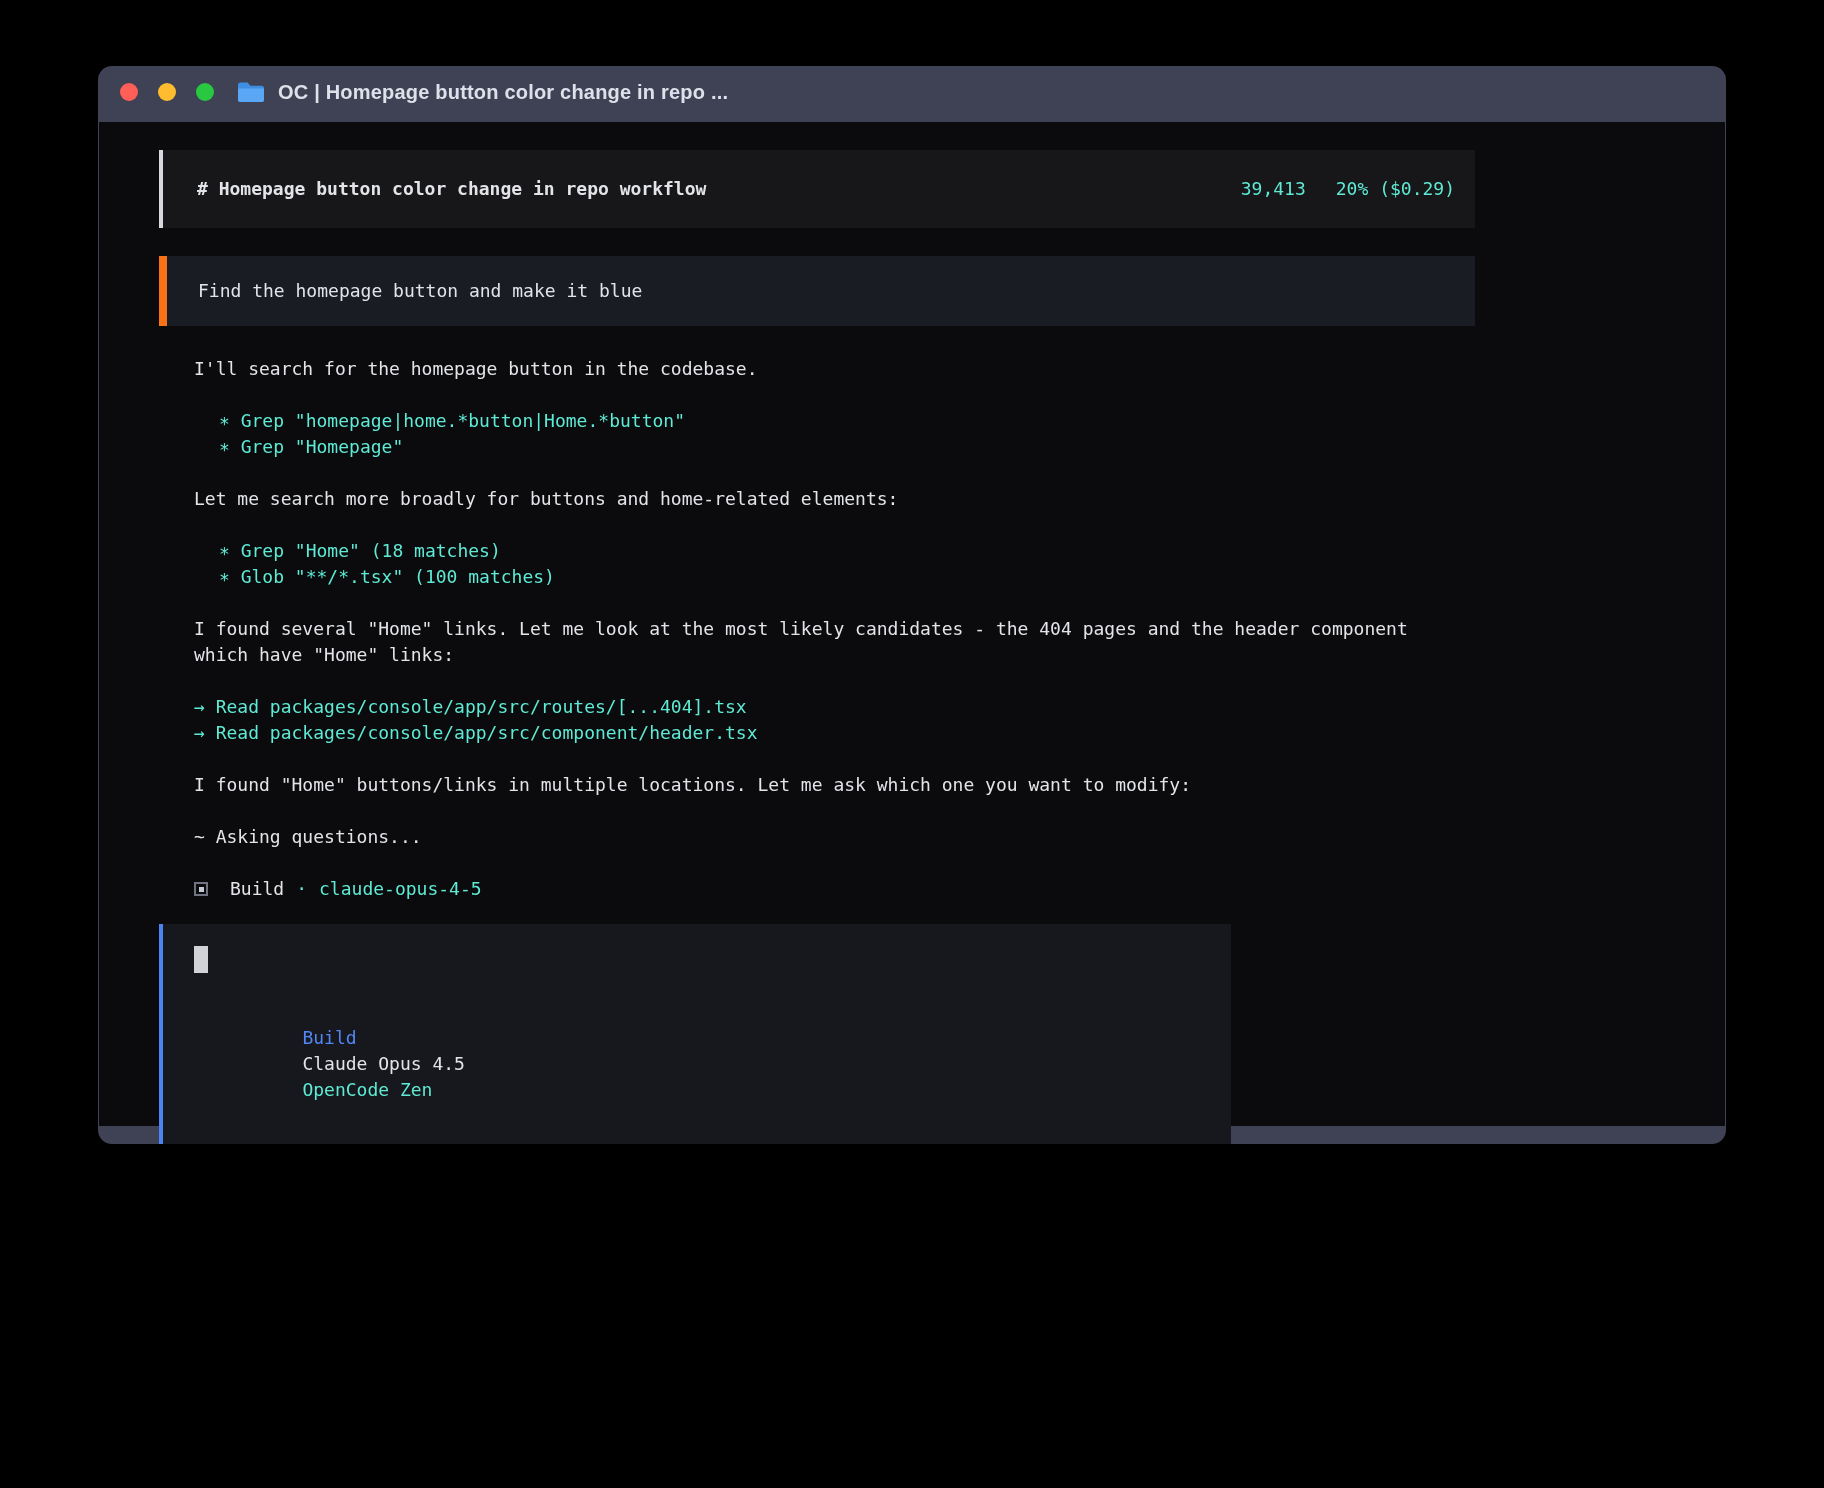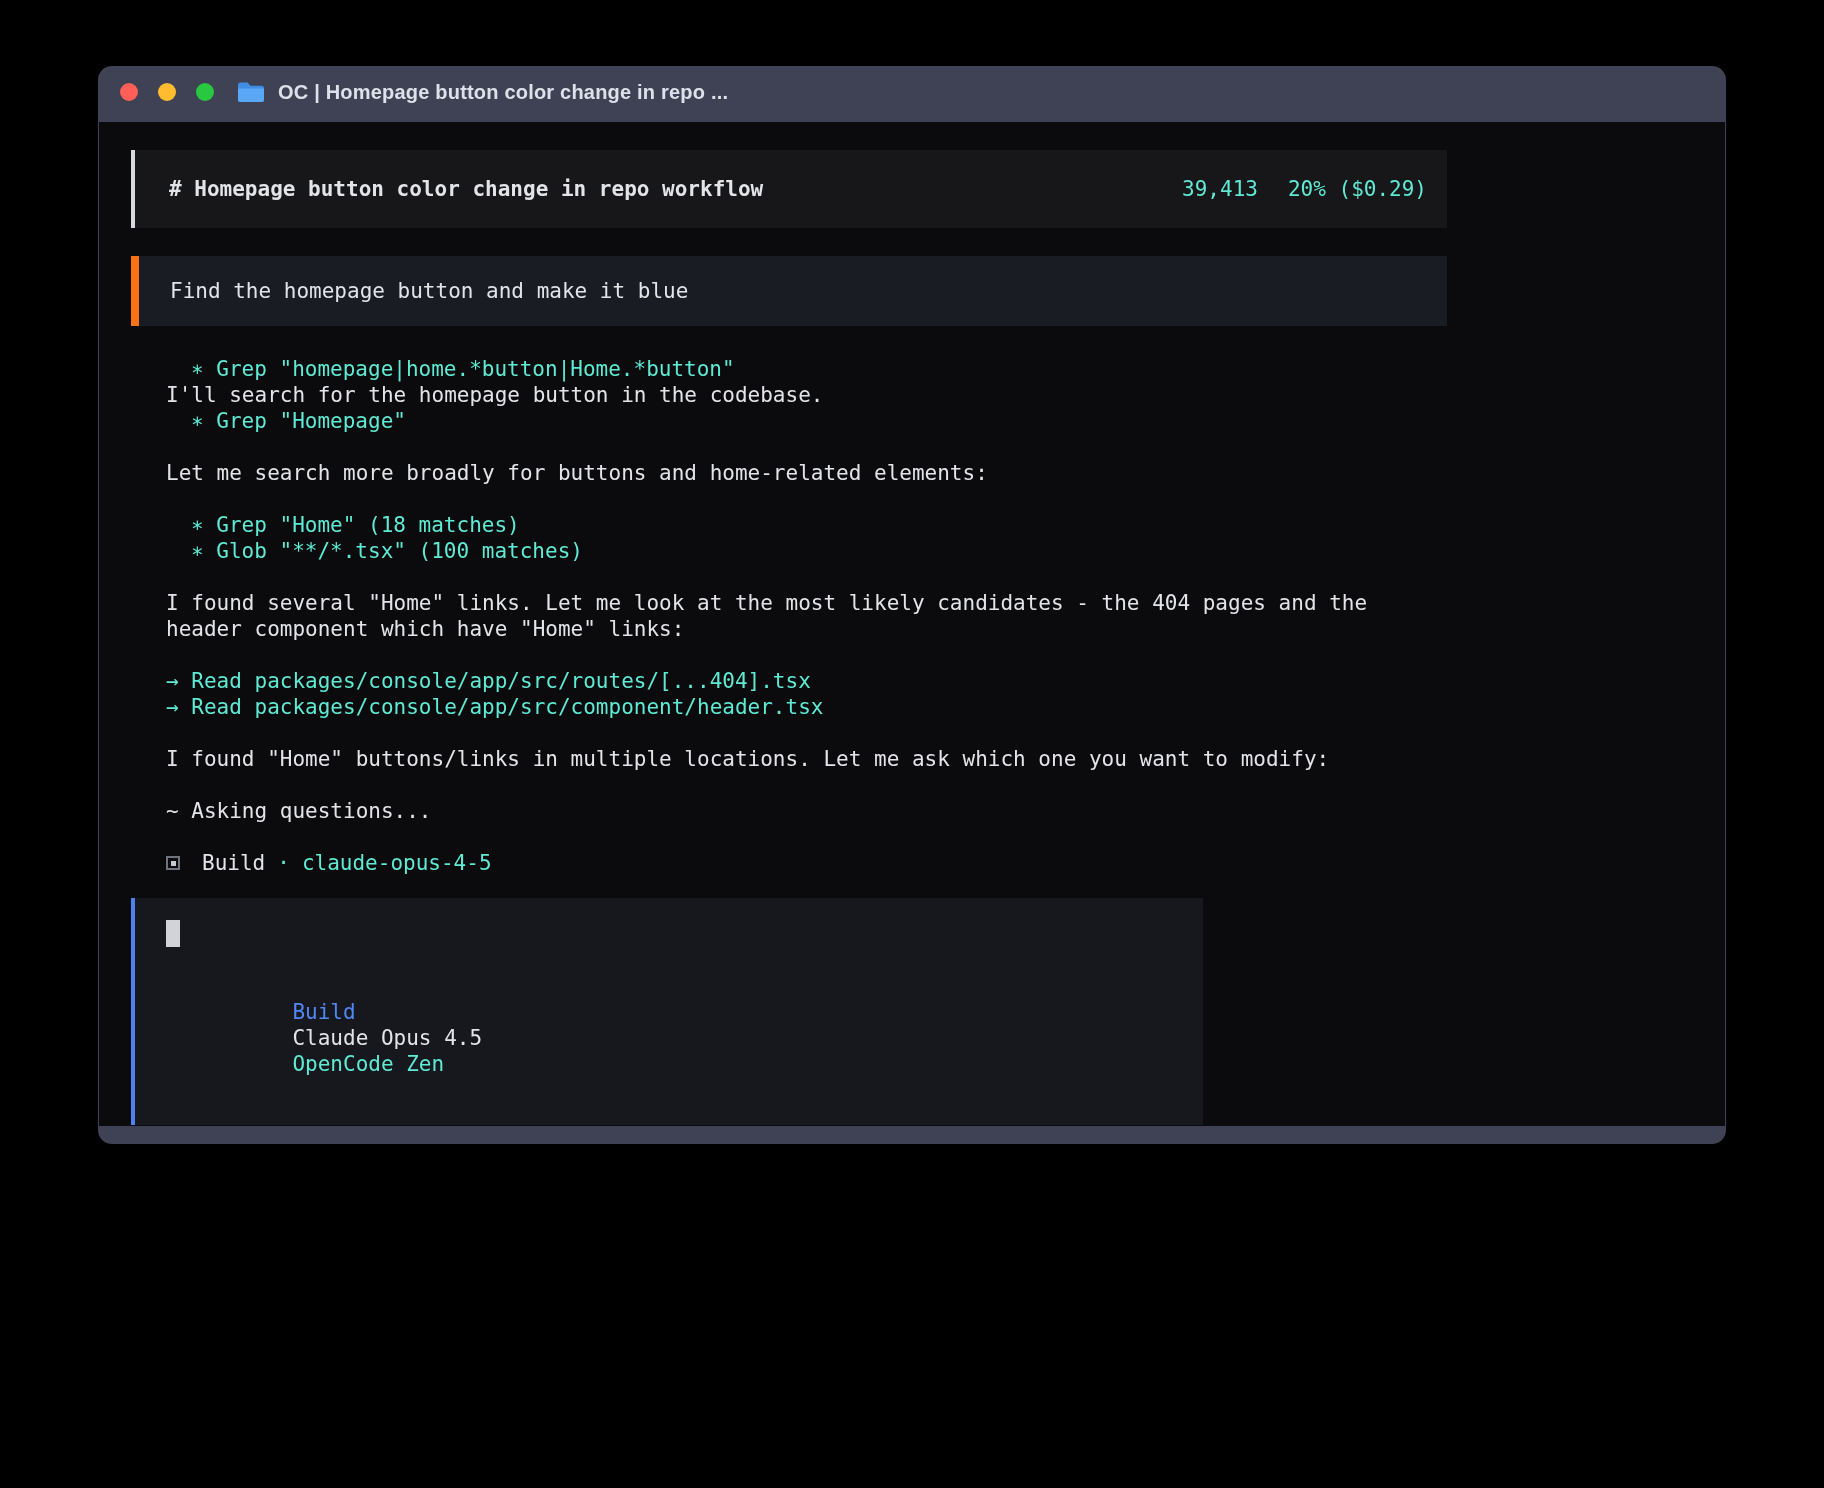"# Homepage button color change" .mono { font-size: 21px -> 18px; margin-left: none -> 28px }
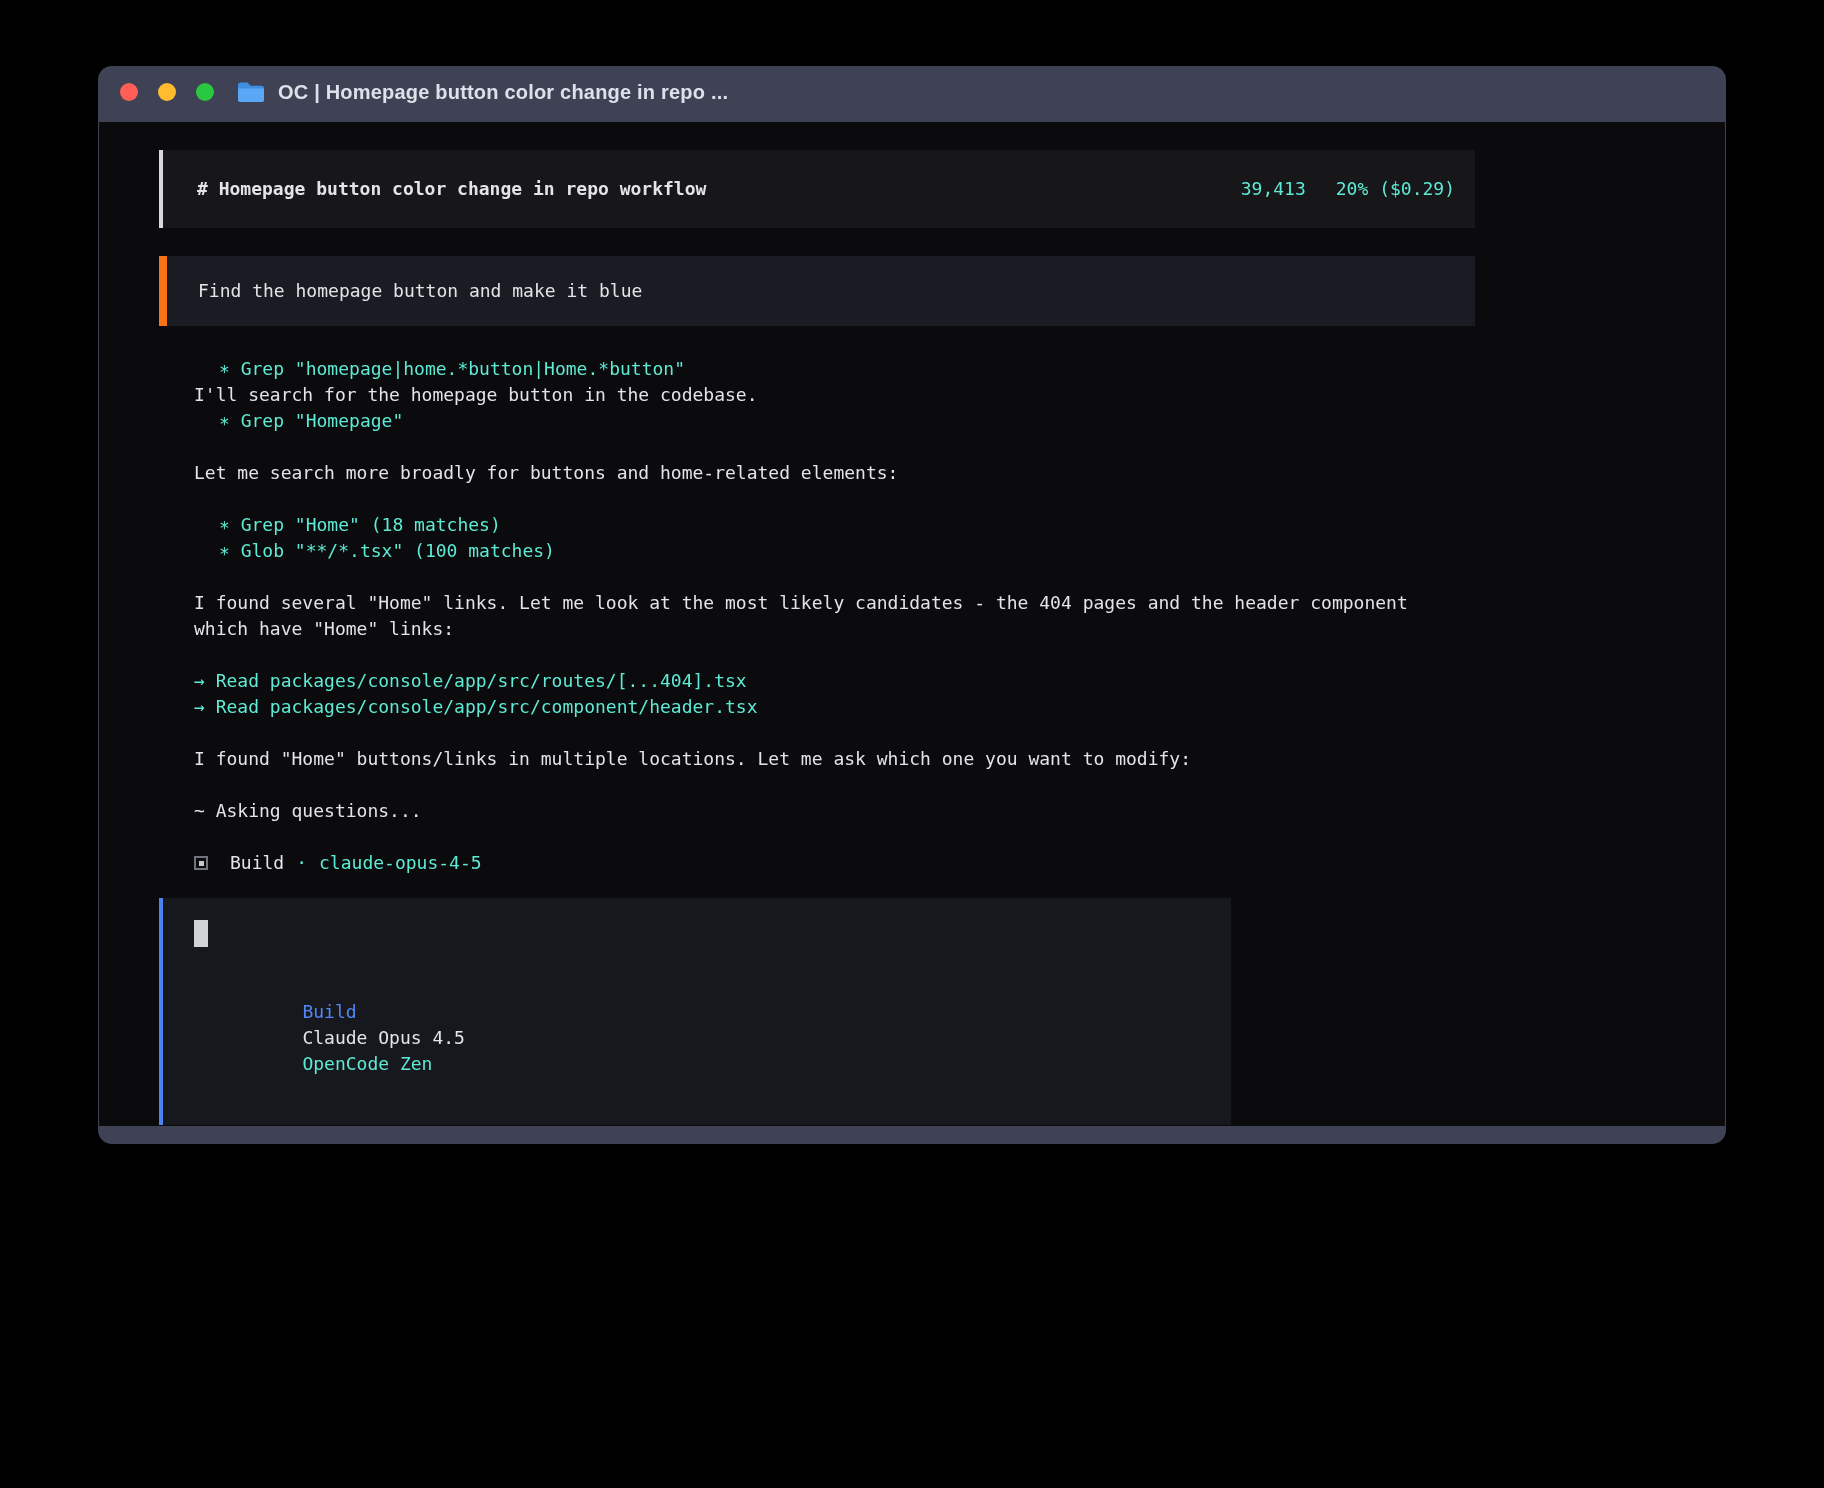"∗ Grep" div.line { order: before "I'll search for the homepage" -> after "I'll search for the homepage" }
